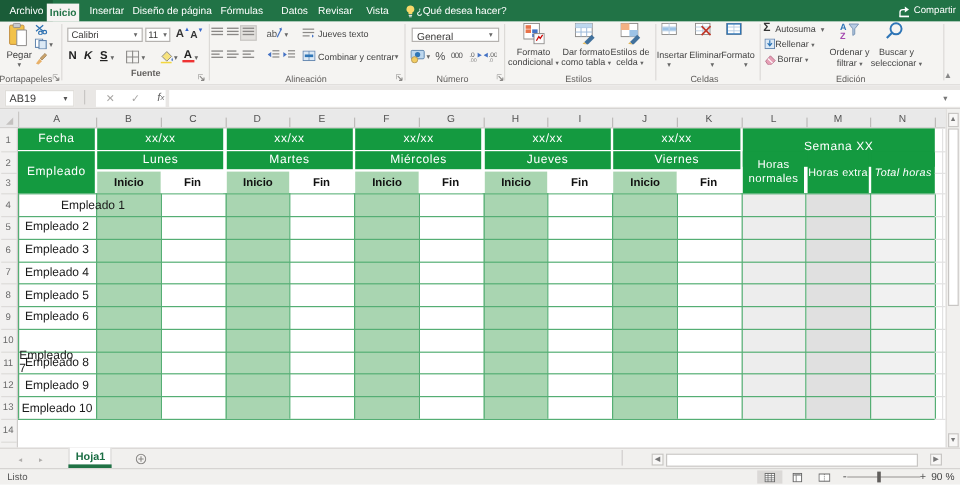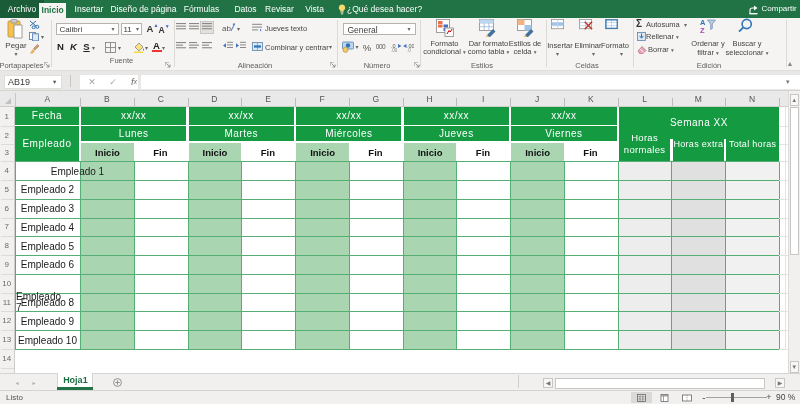"Fuente" div.rl { font-weight: none -> bold }
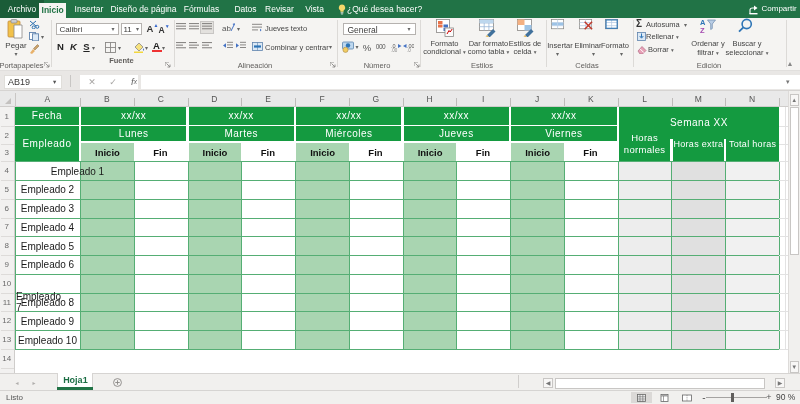"Total horas" div.a { font-style: none -> italic }
